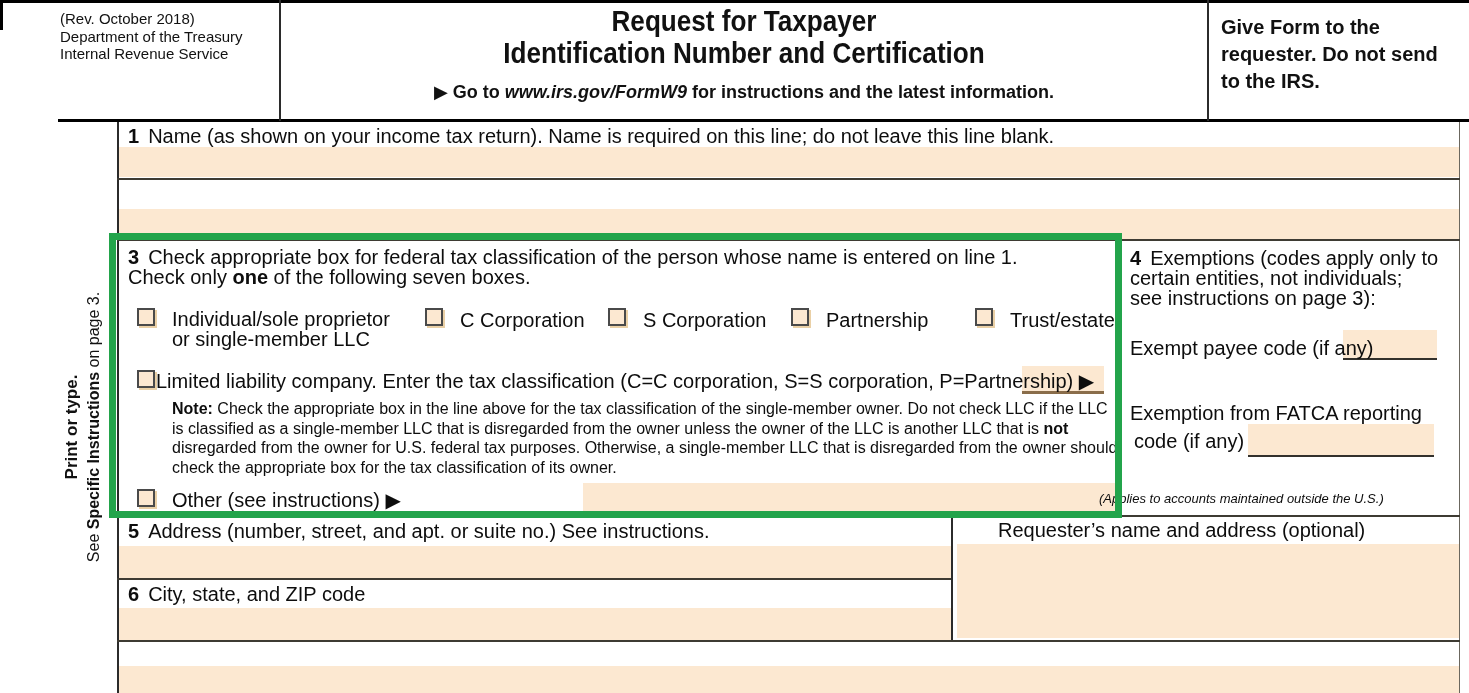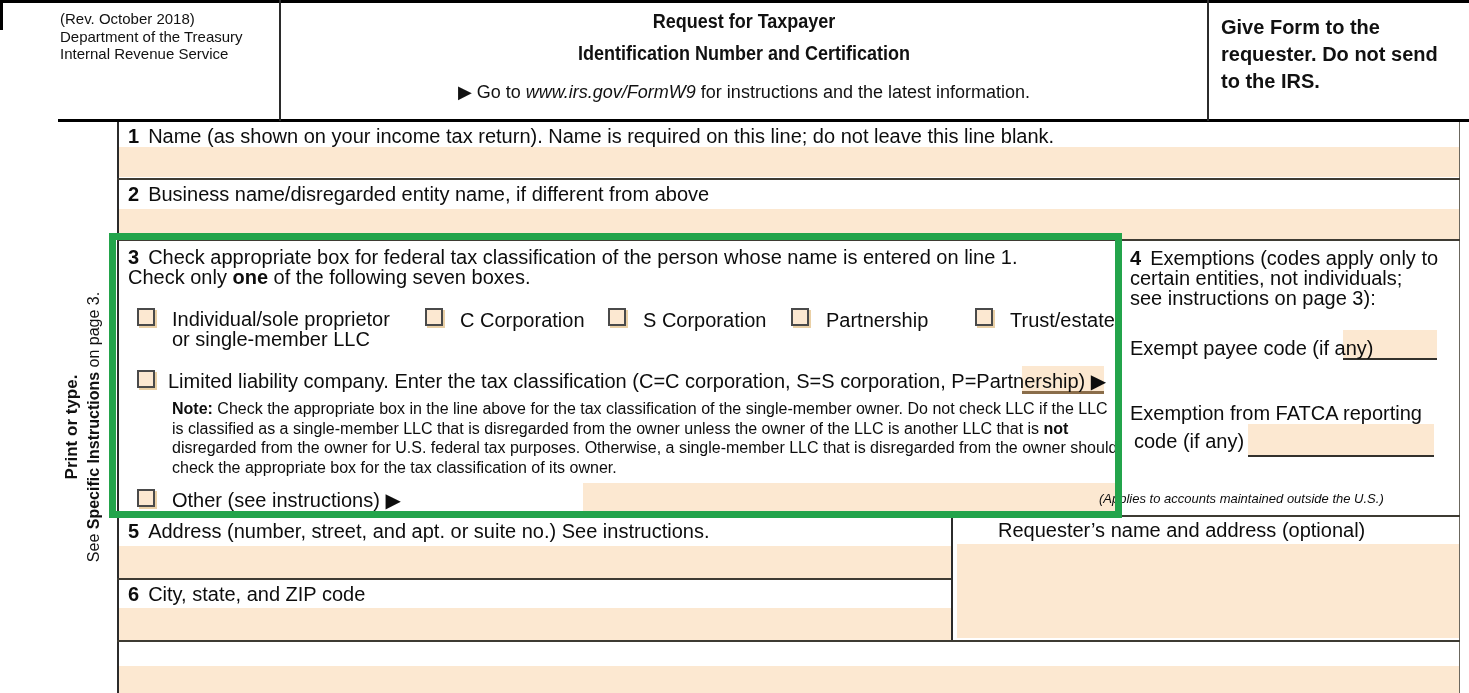"Request for Taxpayer" div { font-size: 20px -> 29px }
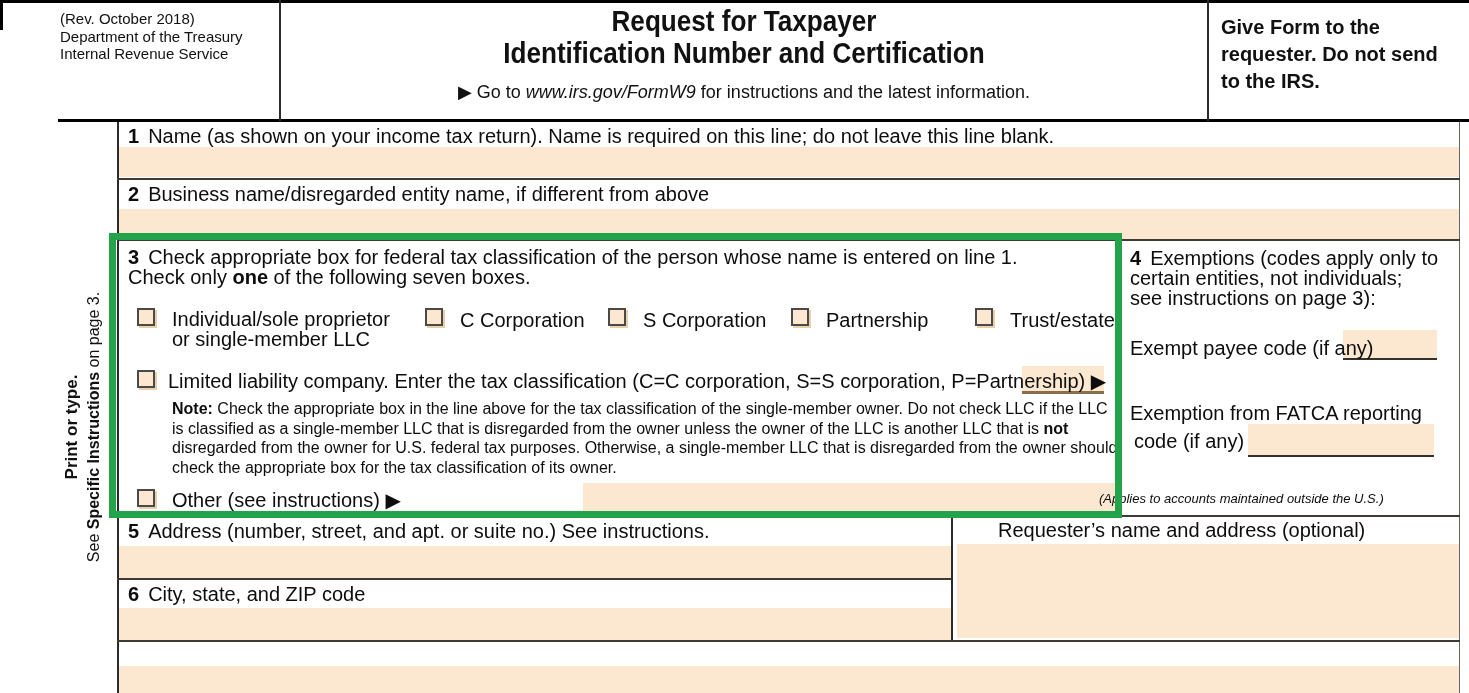"▶ Go to www.irs.gov/FormW9 for" div { font-weight: normal -> bold }
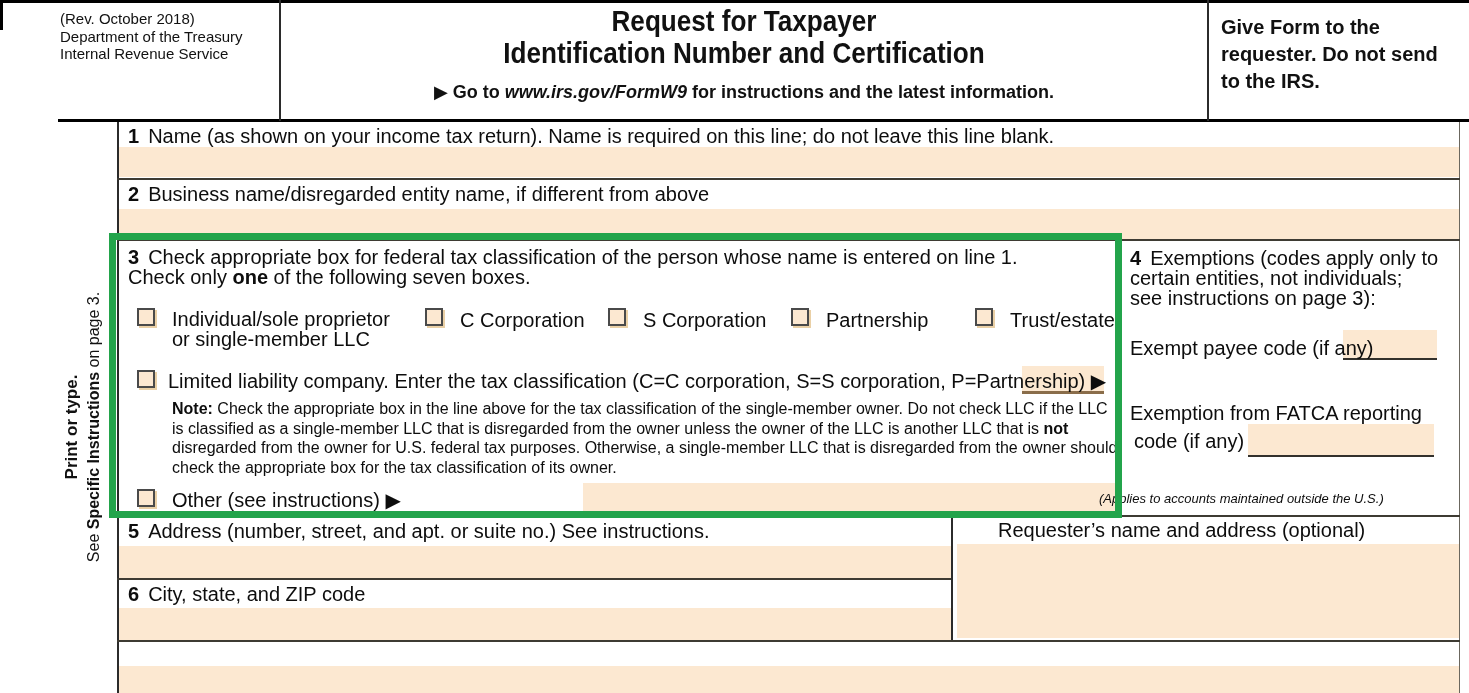"2 Business name/disregarded entity name," div.lbl { html: <div> <span>2</span><span>Business name/disregarded entity name, if different from above</span> </div> -> none }
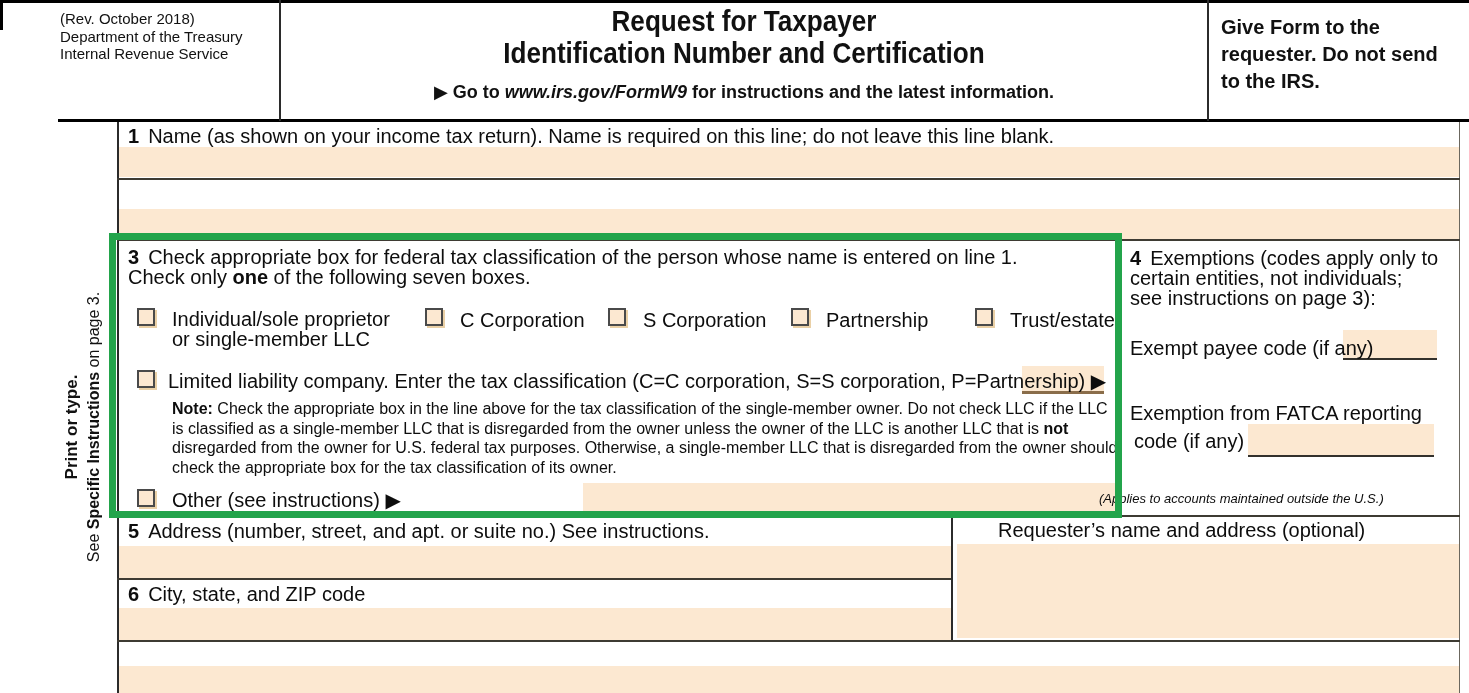"Limited liability company. Enter the" div.lbl { left: 168px -> 156px }
